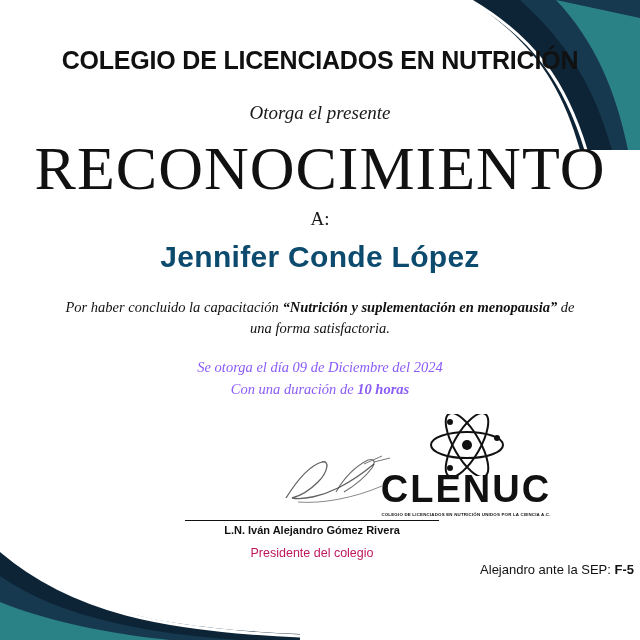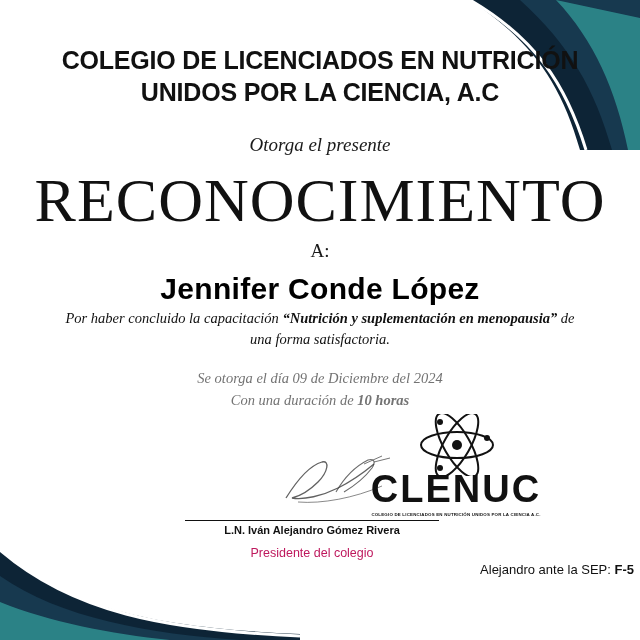"UNIDOS POR LA CIENCIA, A.C" span.org-title-line2 { html: <span>UNIDOS POR LA CIENCIA, A.C</span> -> none }
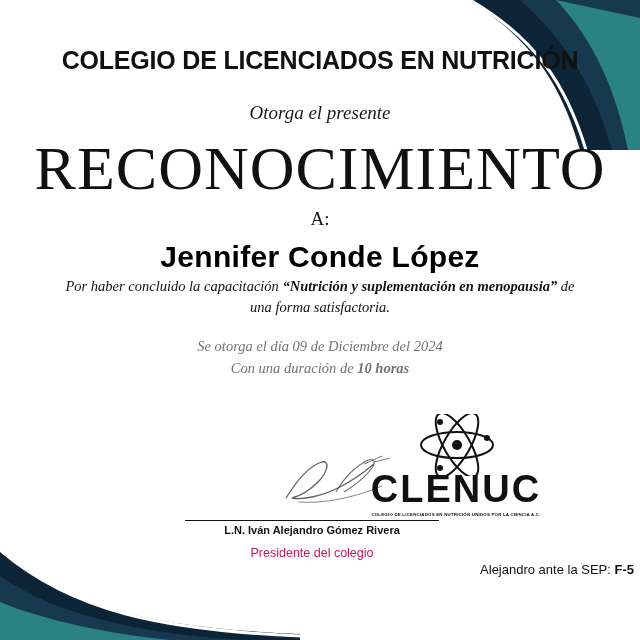"Jennifer Conde López" .recipient { color: #000000 -> #0c4a6e }
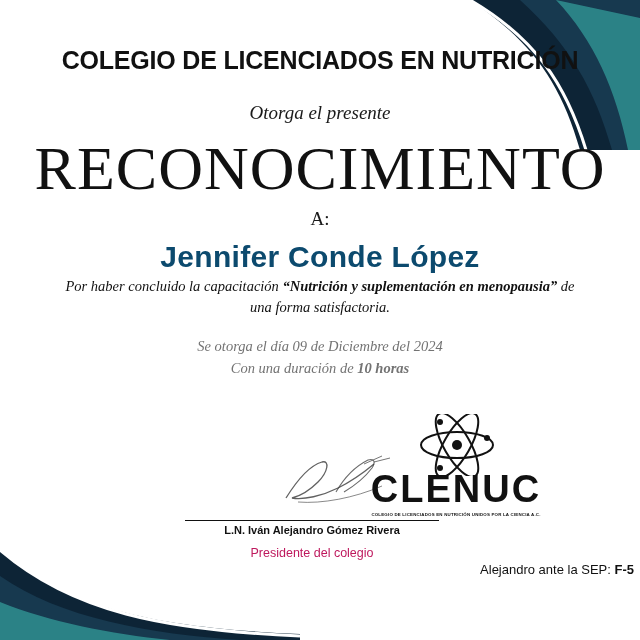"Por haber concluido la capacitación" .reason { margin-top: 2px -> 23px }
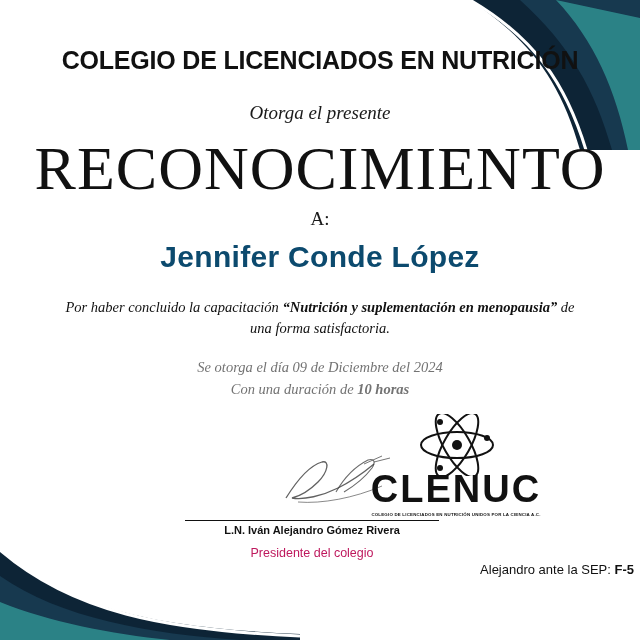"Se otorga el día 09" .date-block { color: #737373 -> #8b5cf6 }
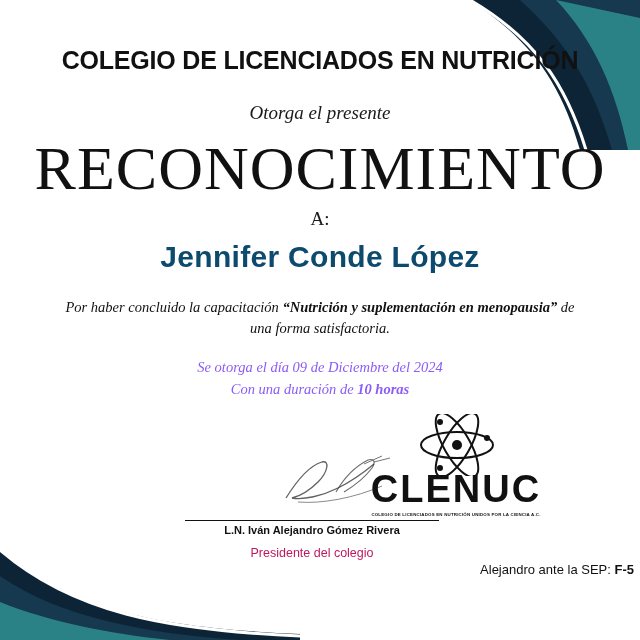"CLENUC" .logo-wrap { left: 366px -> 376px }
